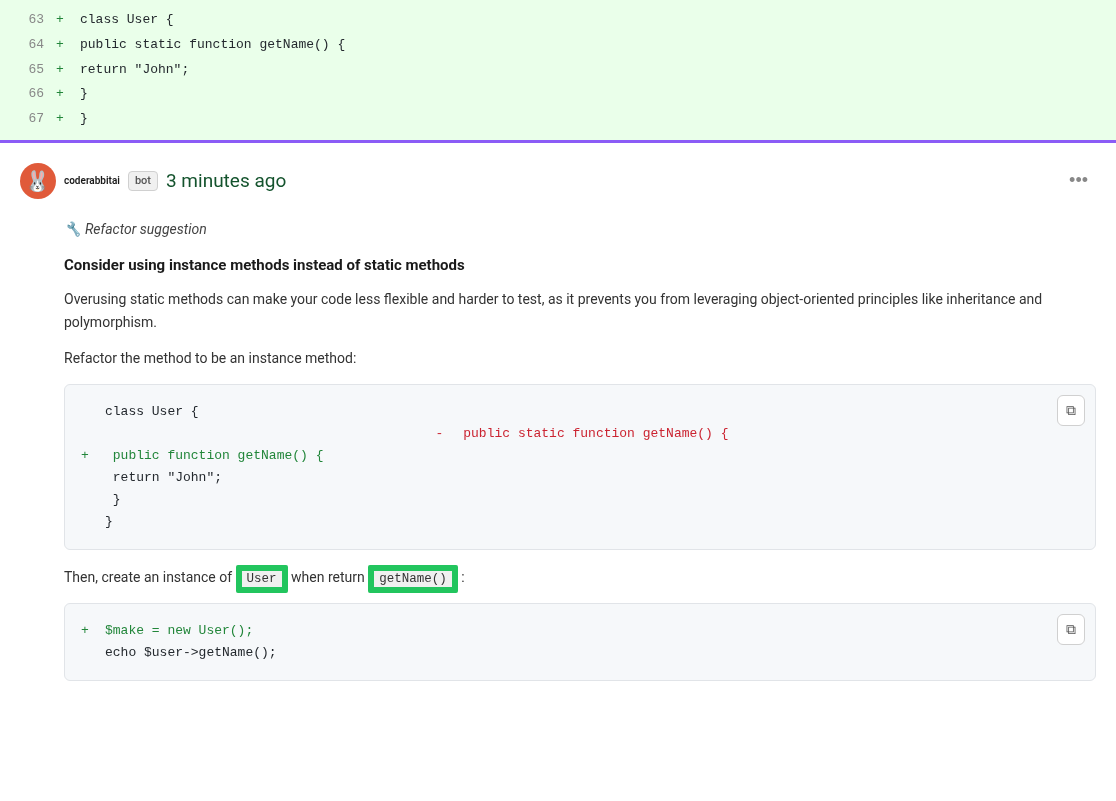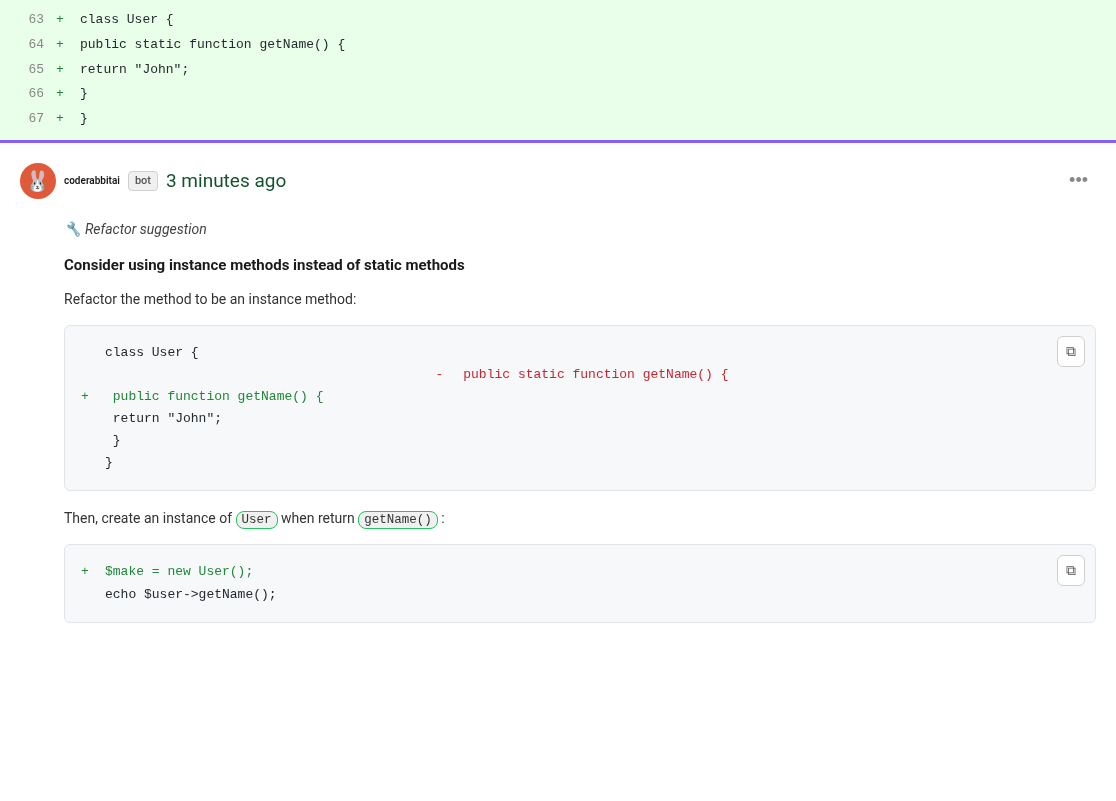"Overusing static methods can make" p.suggestion-text { html: none -> <p>Overusing static methods can make your code less flexible and harder to test, as it prevents you from leveraging object-oriented principles like inheritance and polymorphism.</p> }
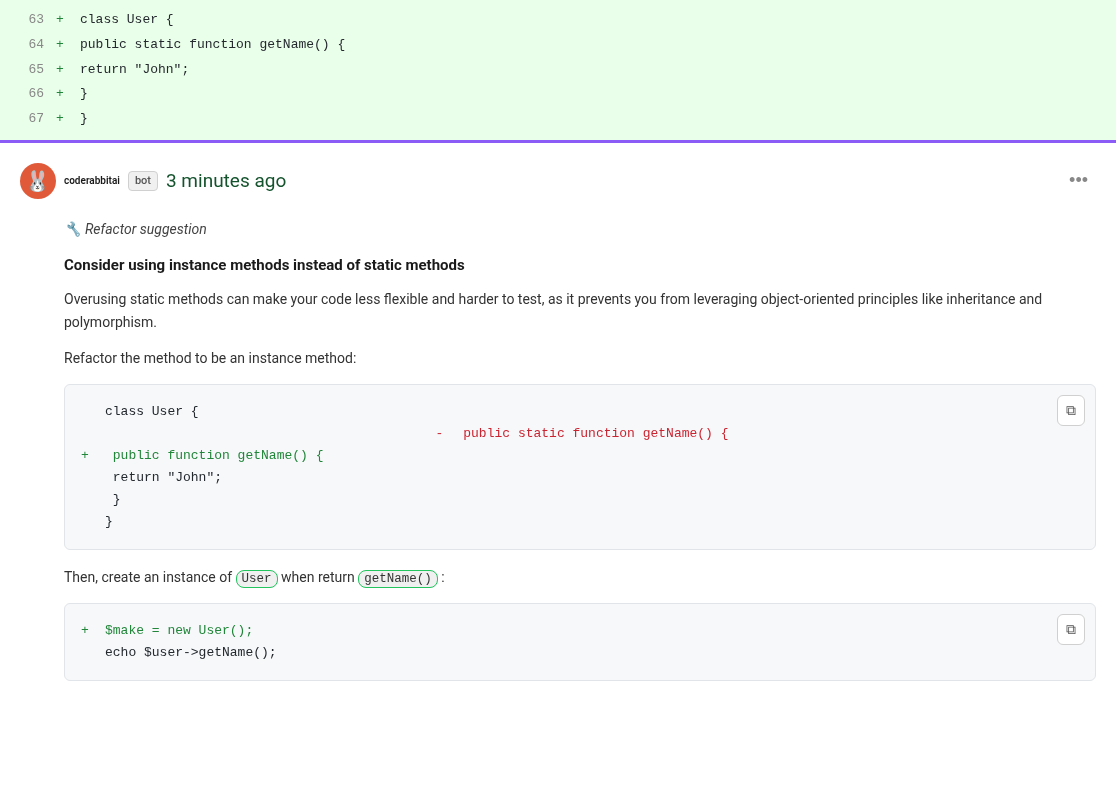"User" .inline-code { border: 1px solid #22c55e -> 6px solid #22c55e; border-radius: 8px -> 2px }
